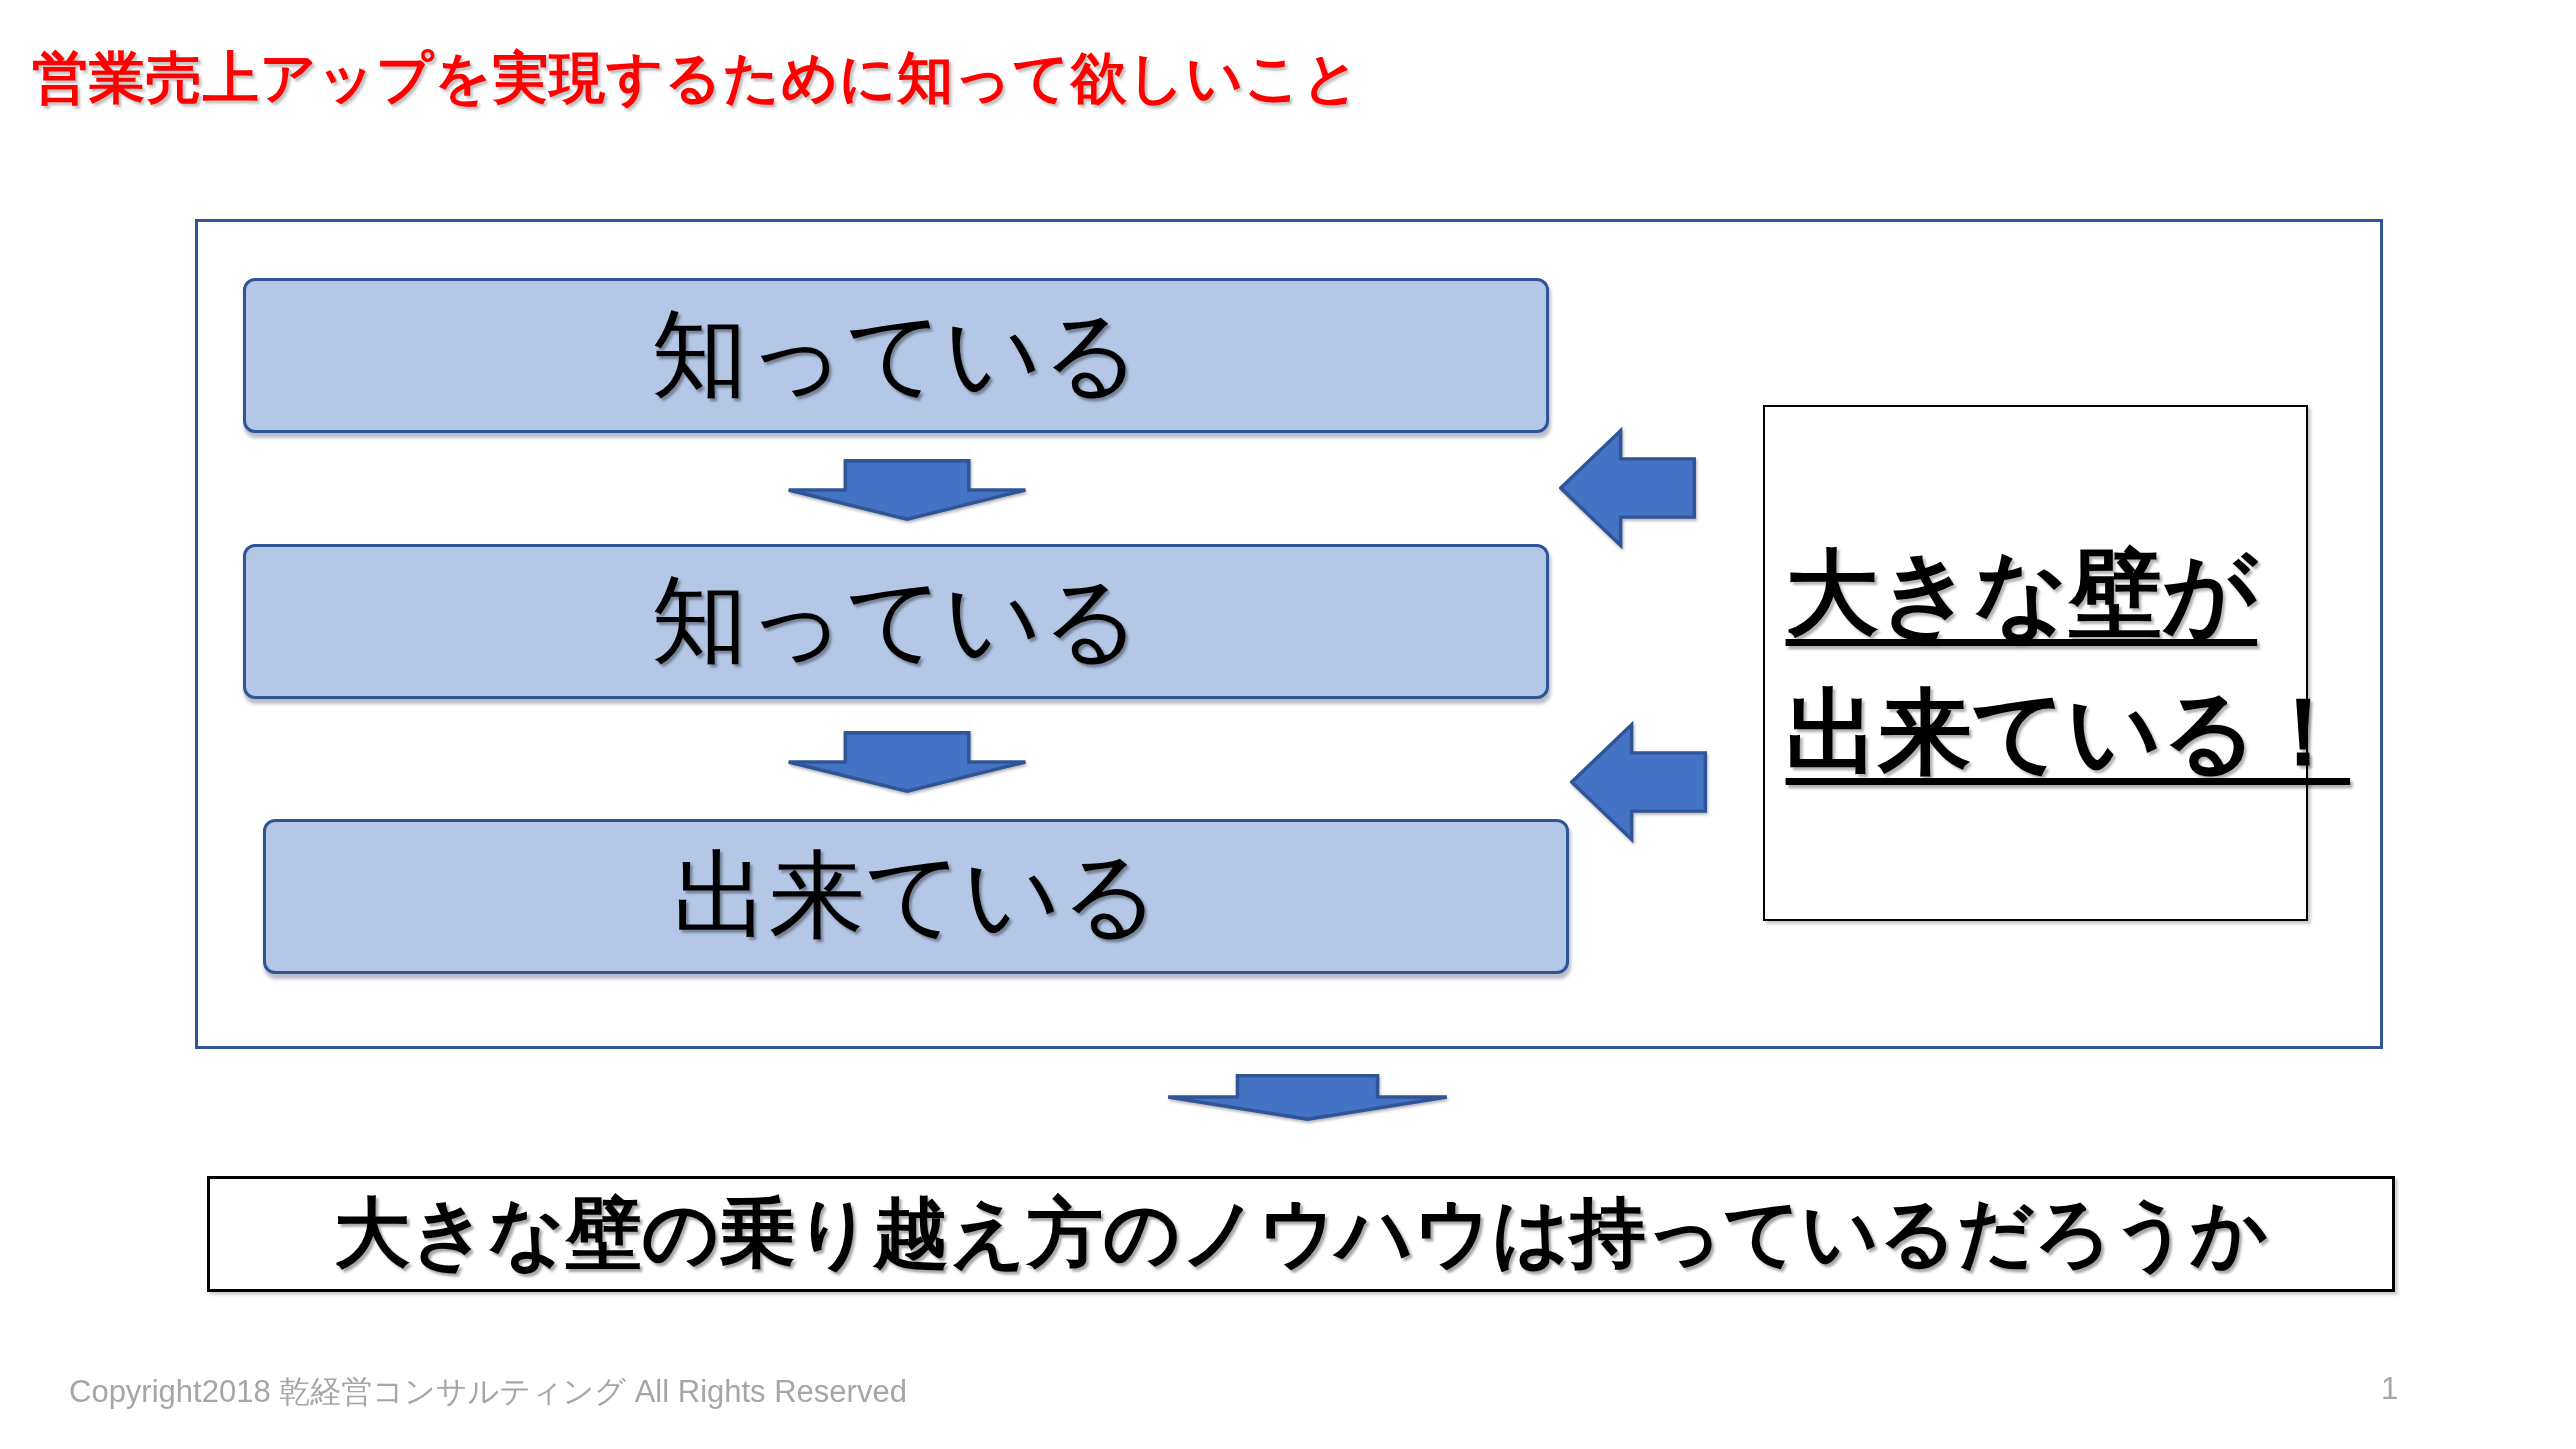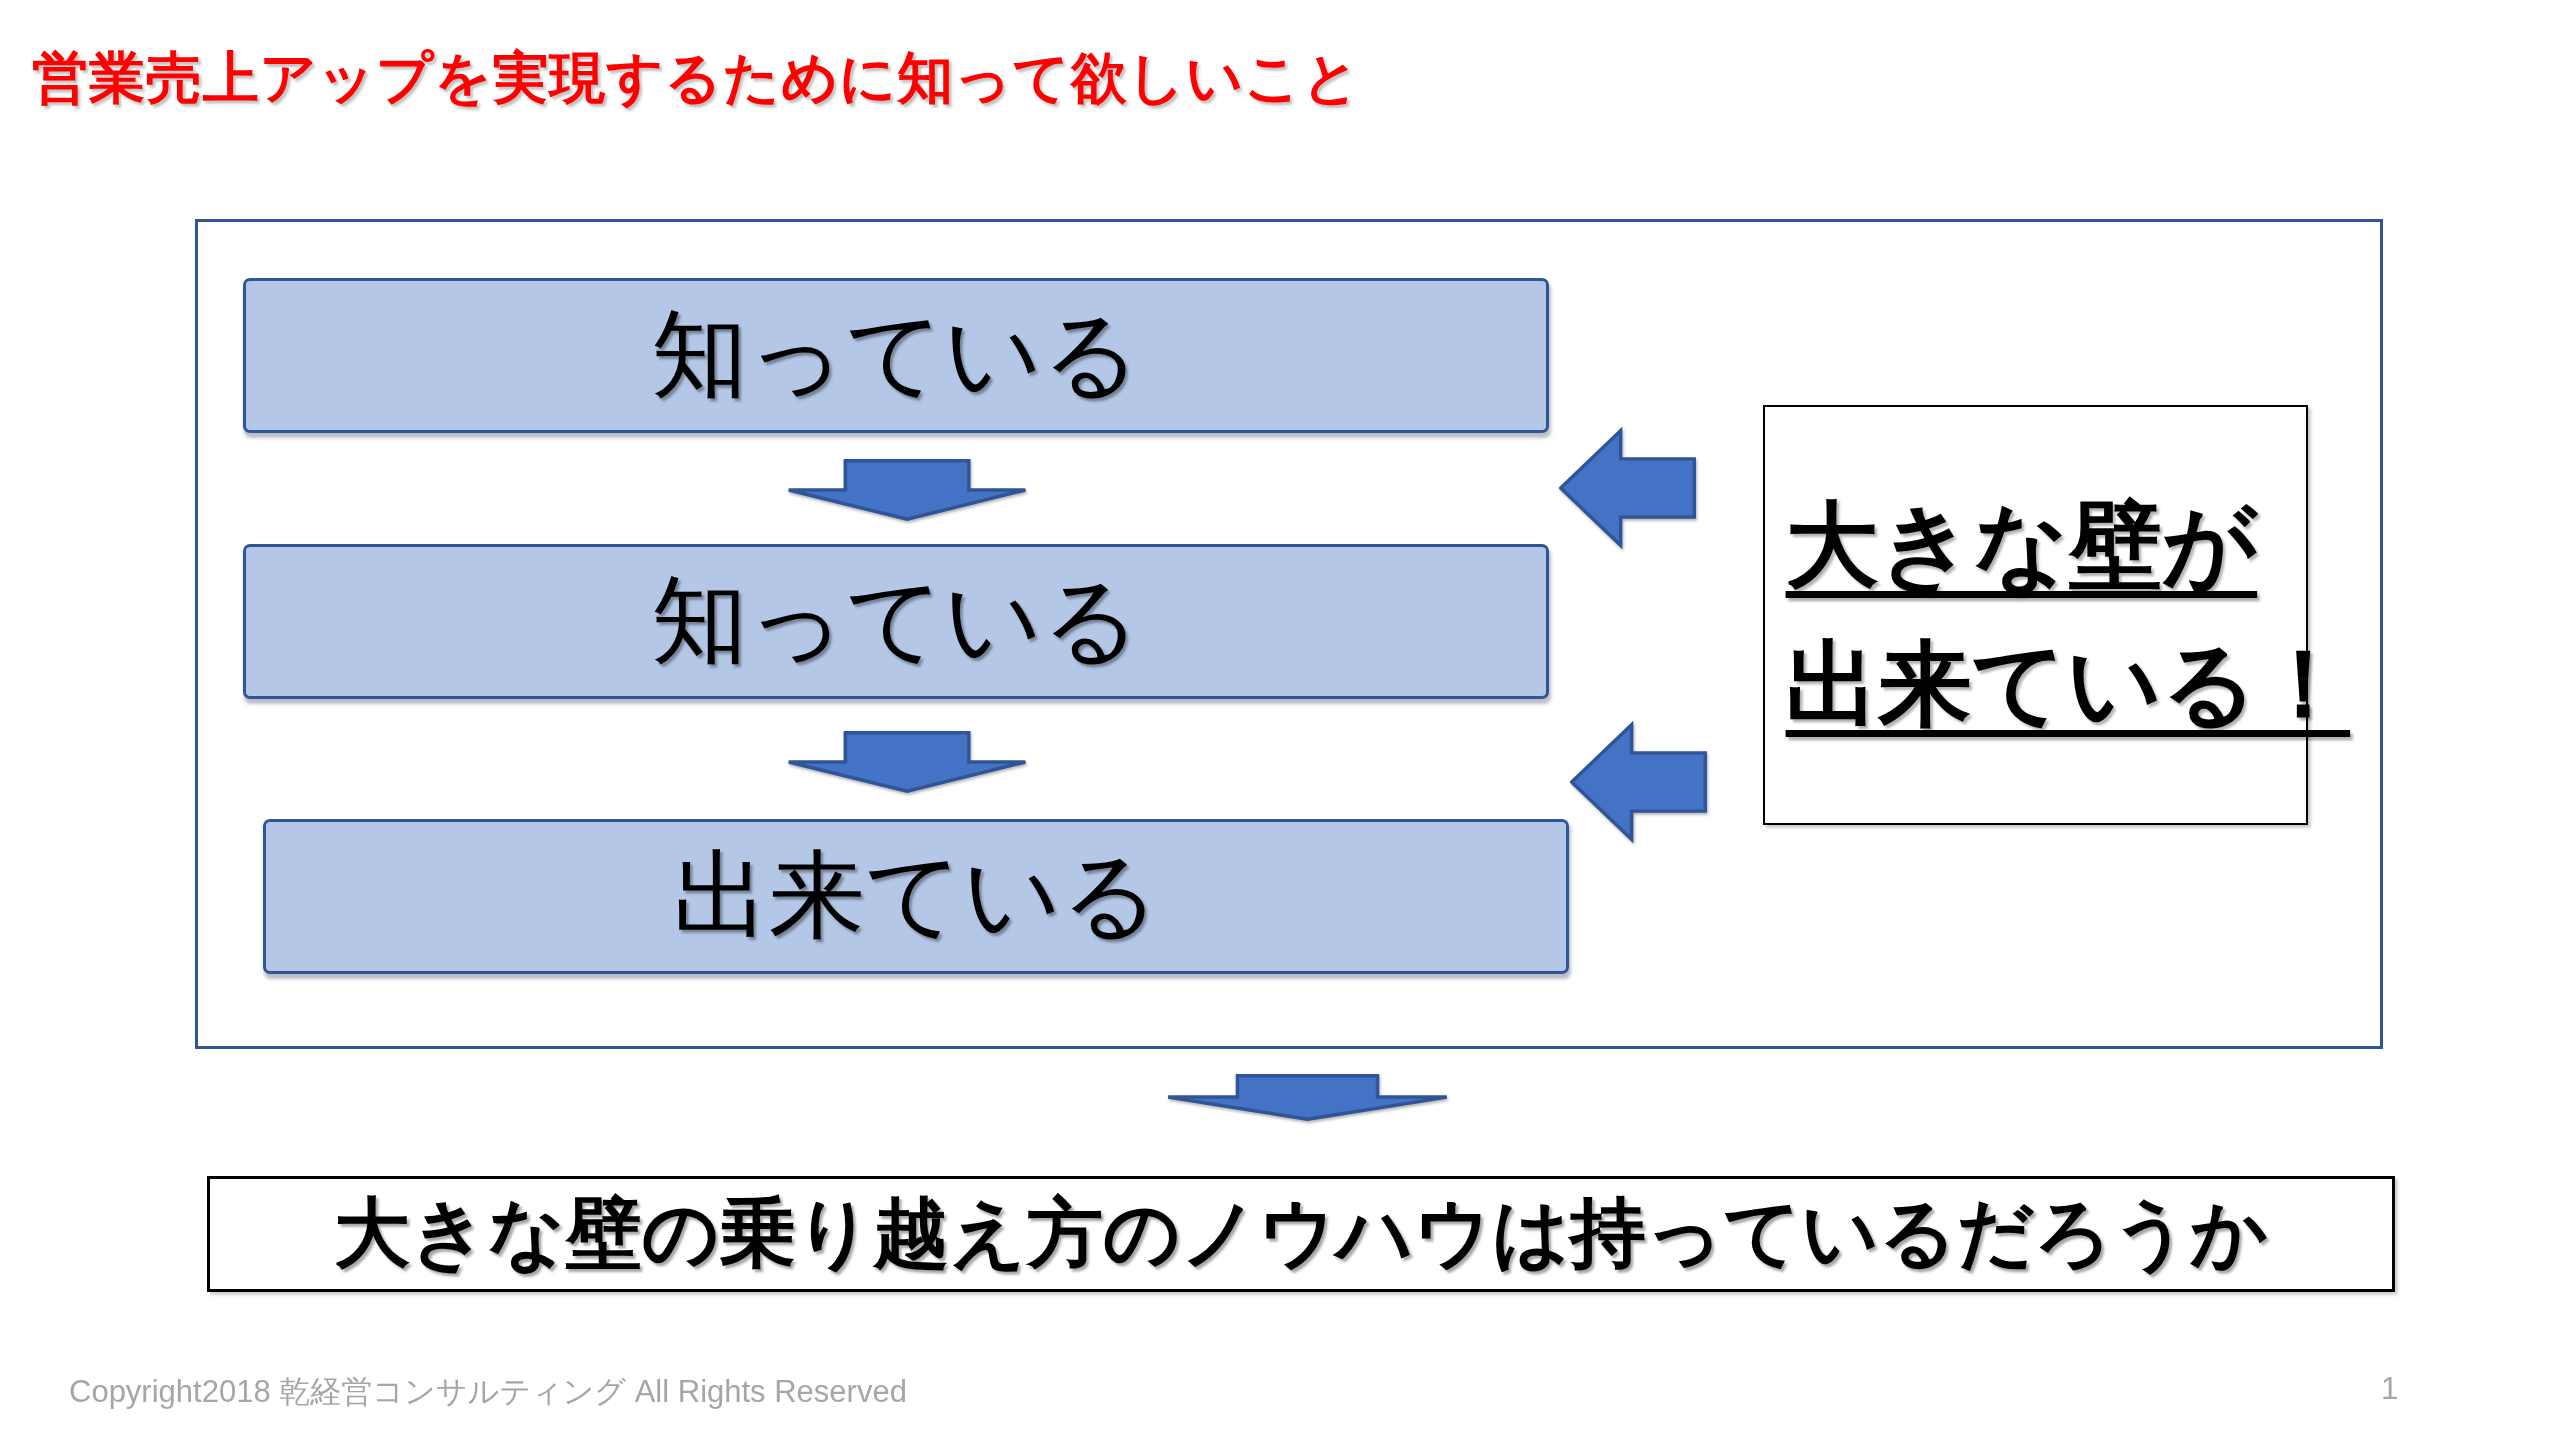"知っている" .step { border-radius: 7px -> 12px }
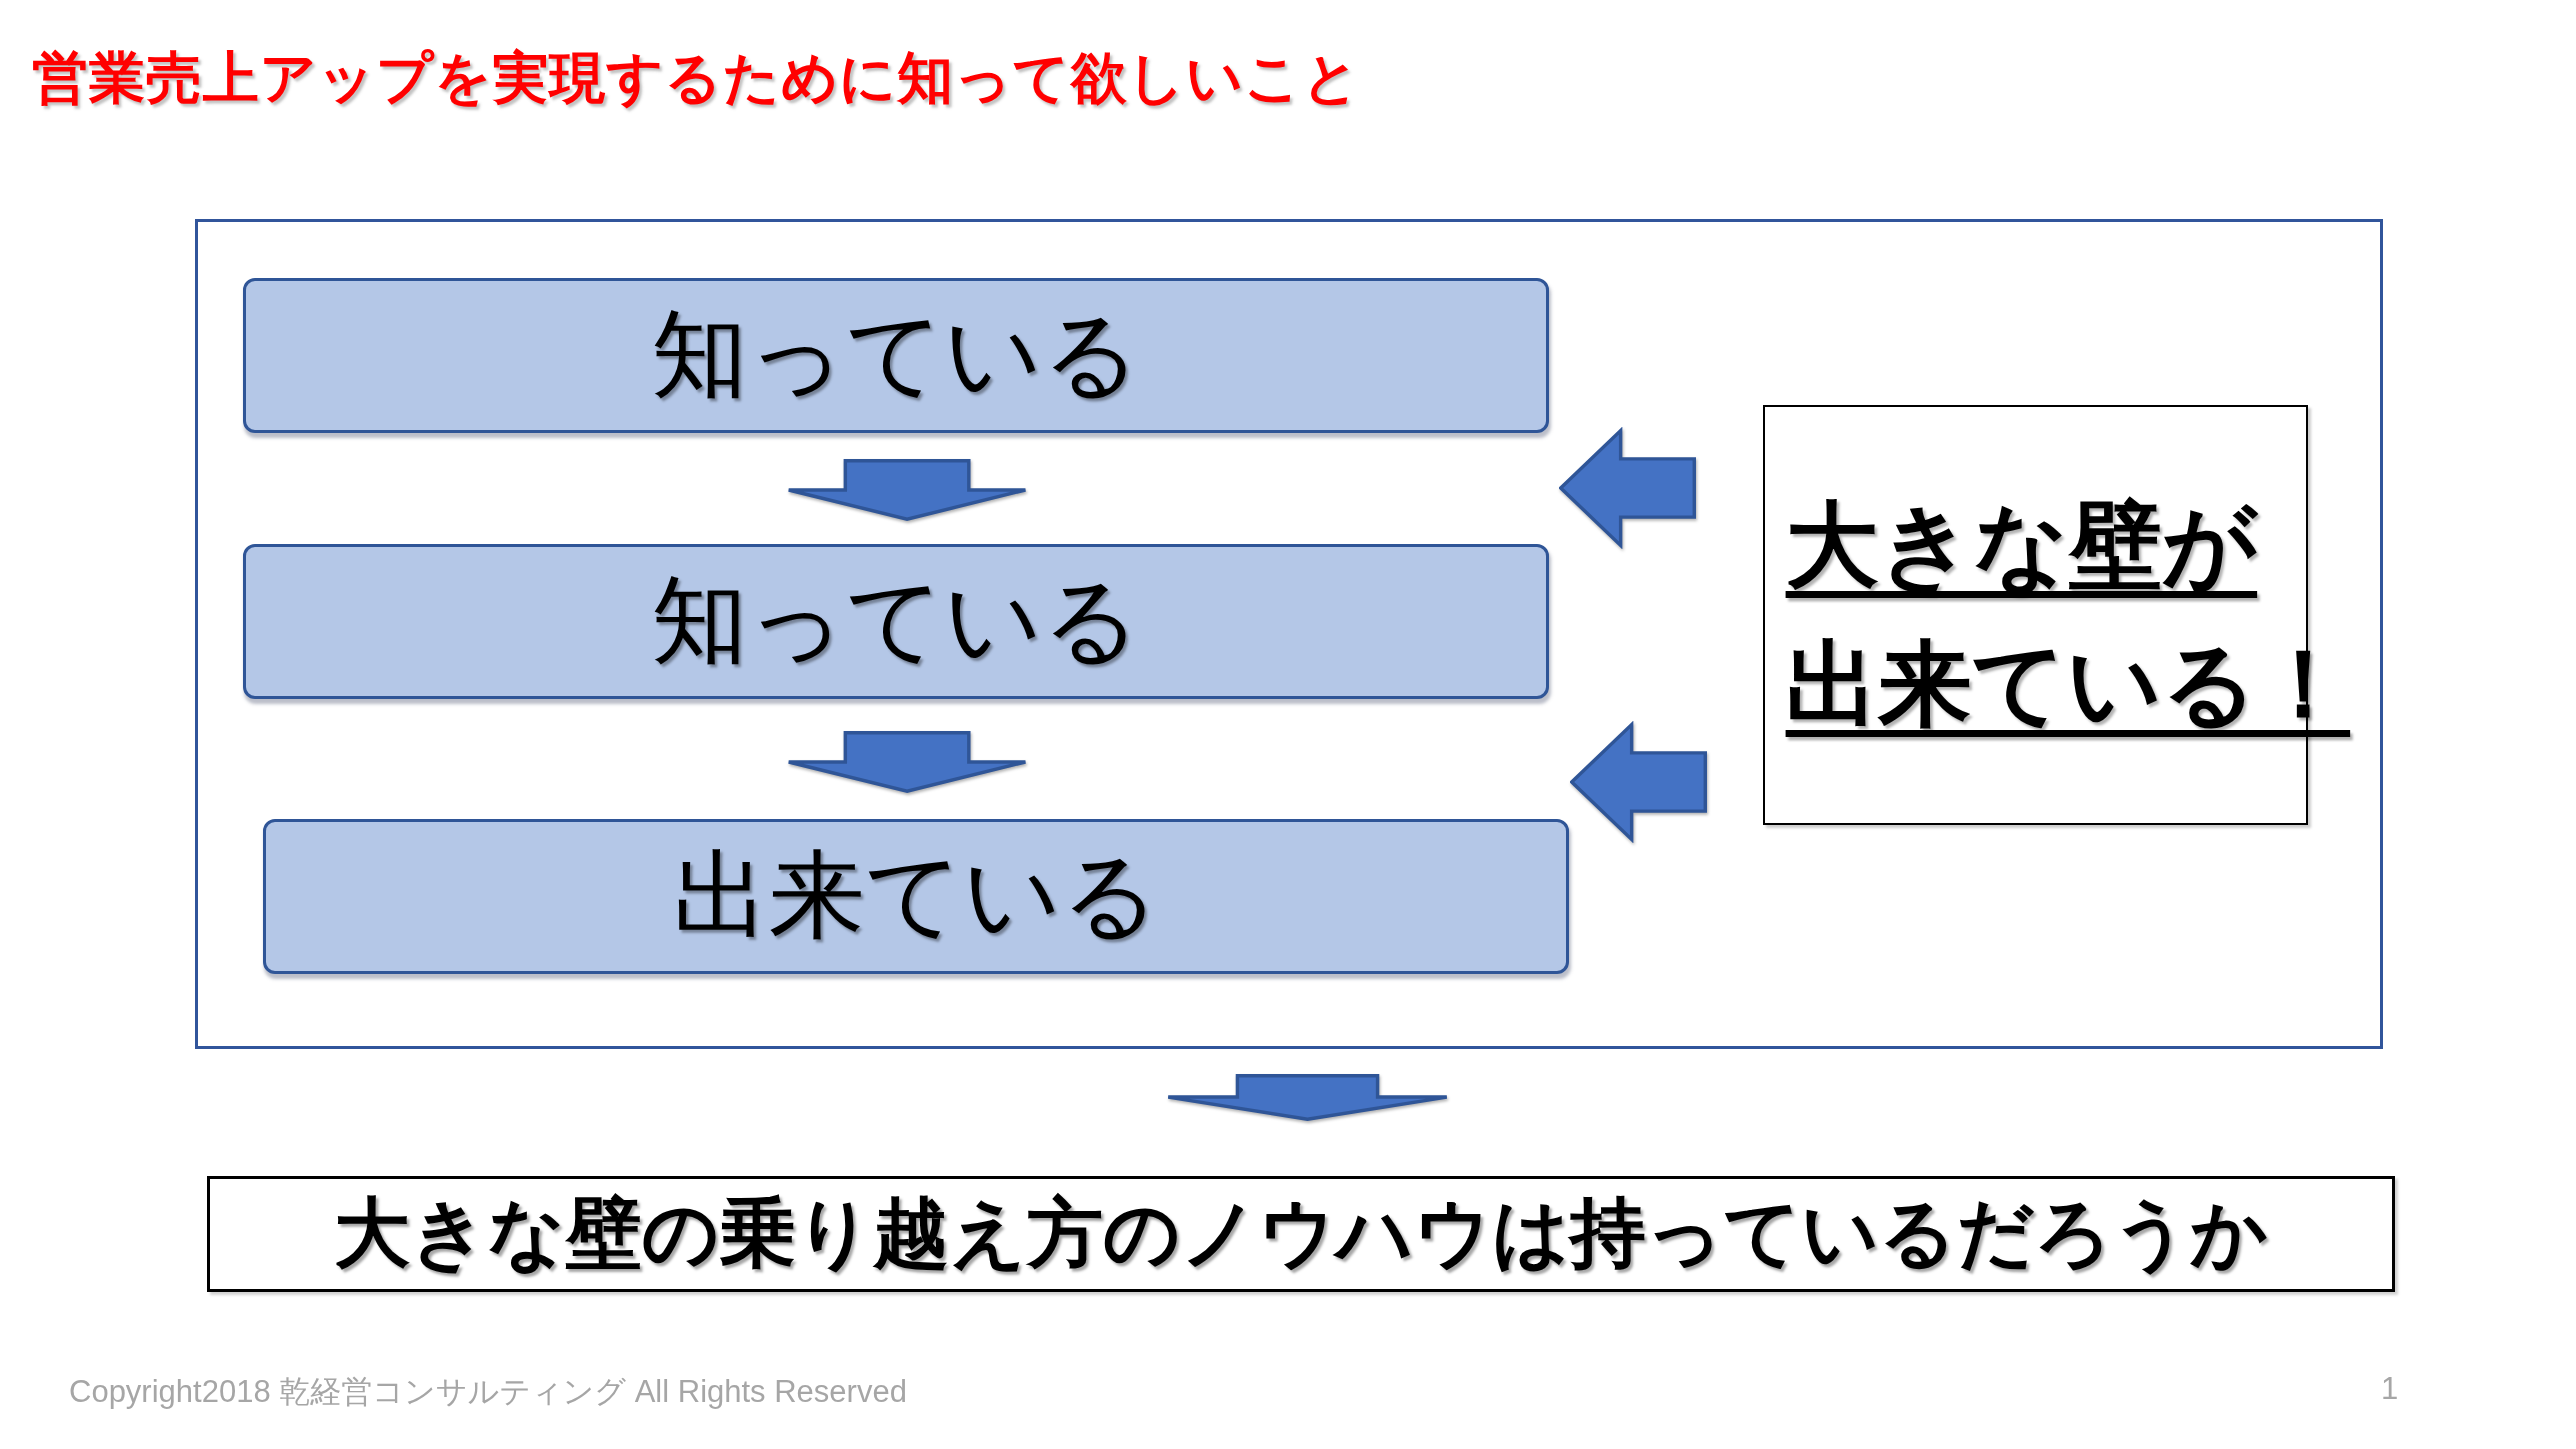"大きな壁が" .wall-panel { height: 420px -> 516px }
